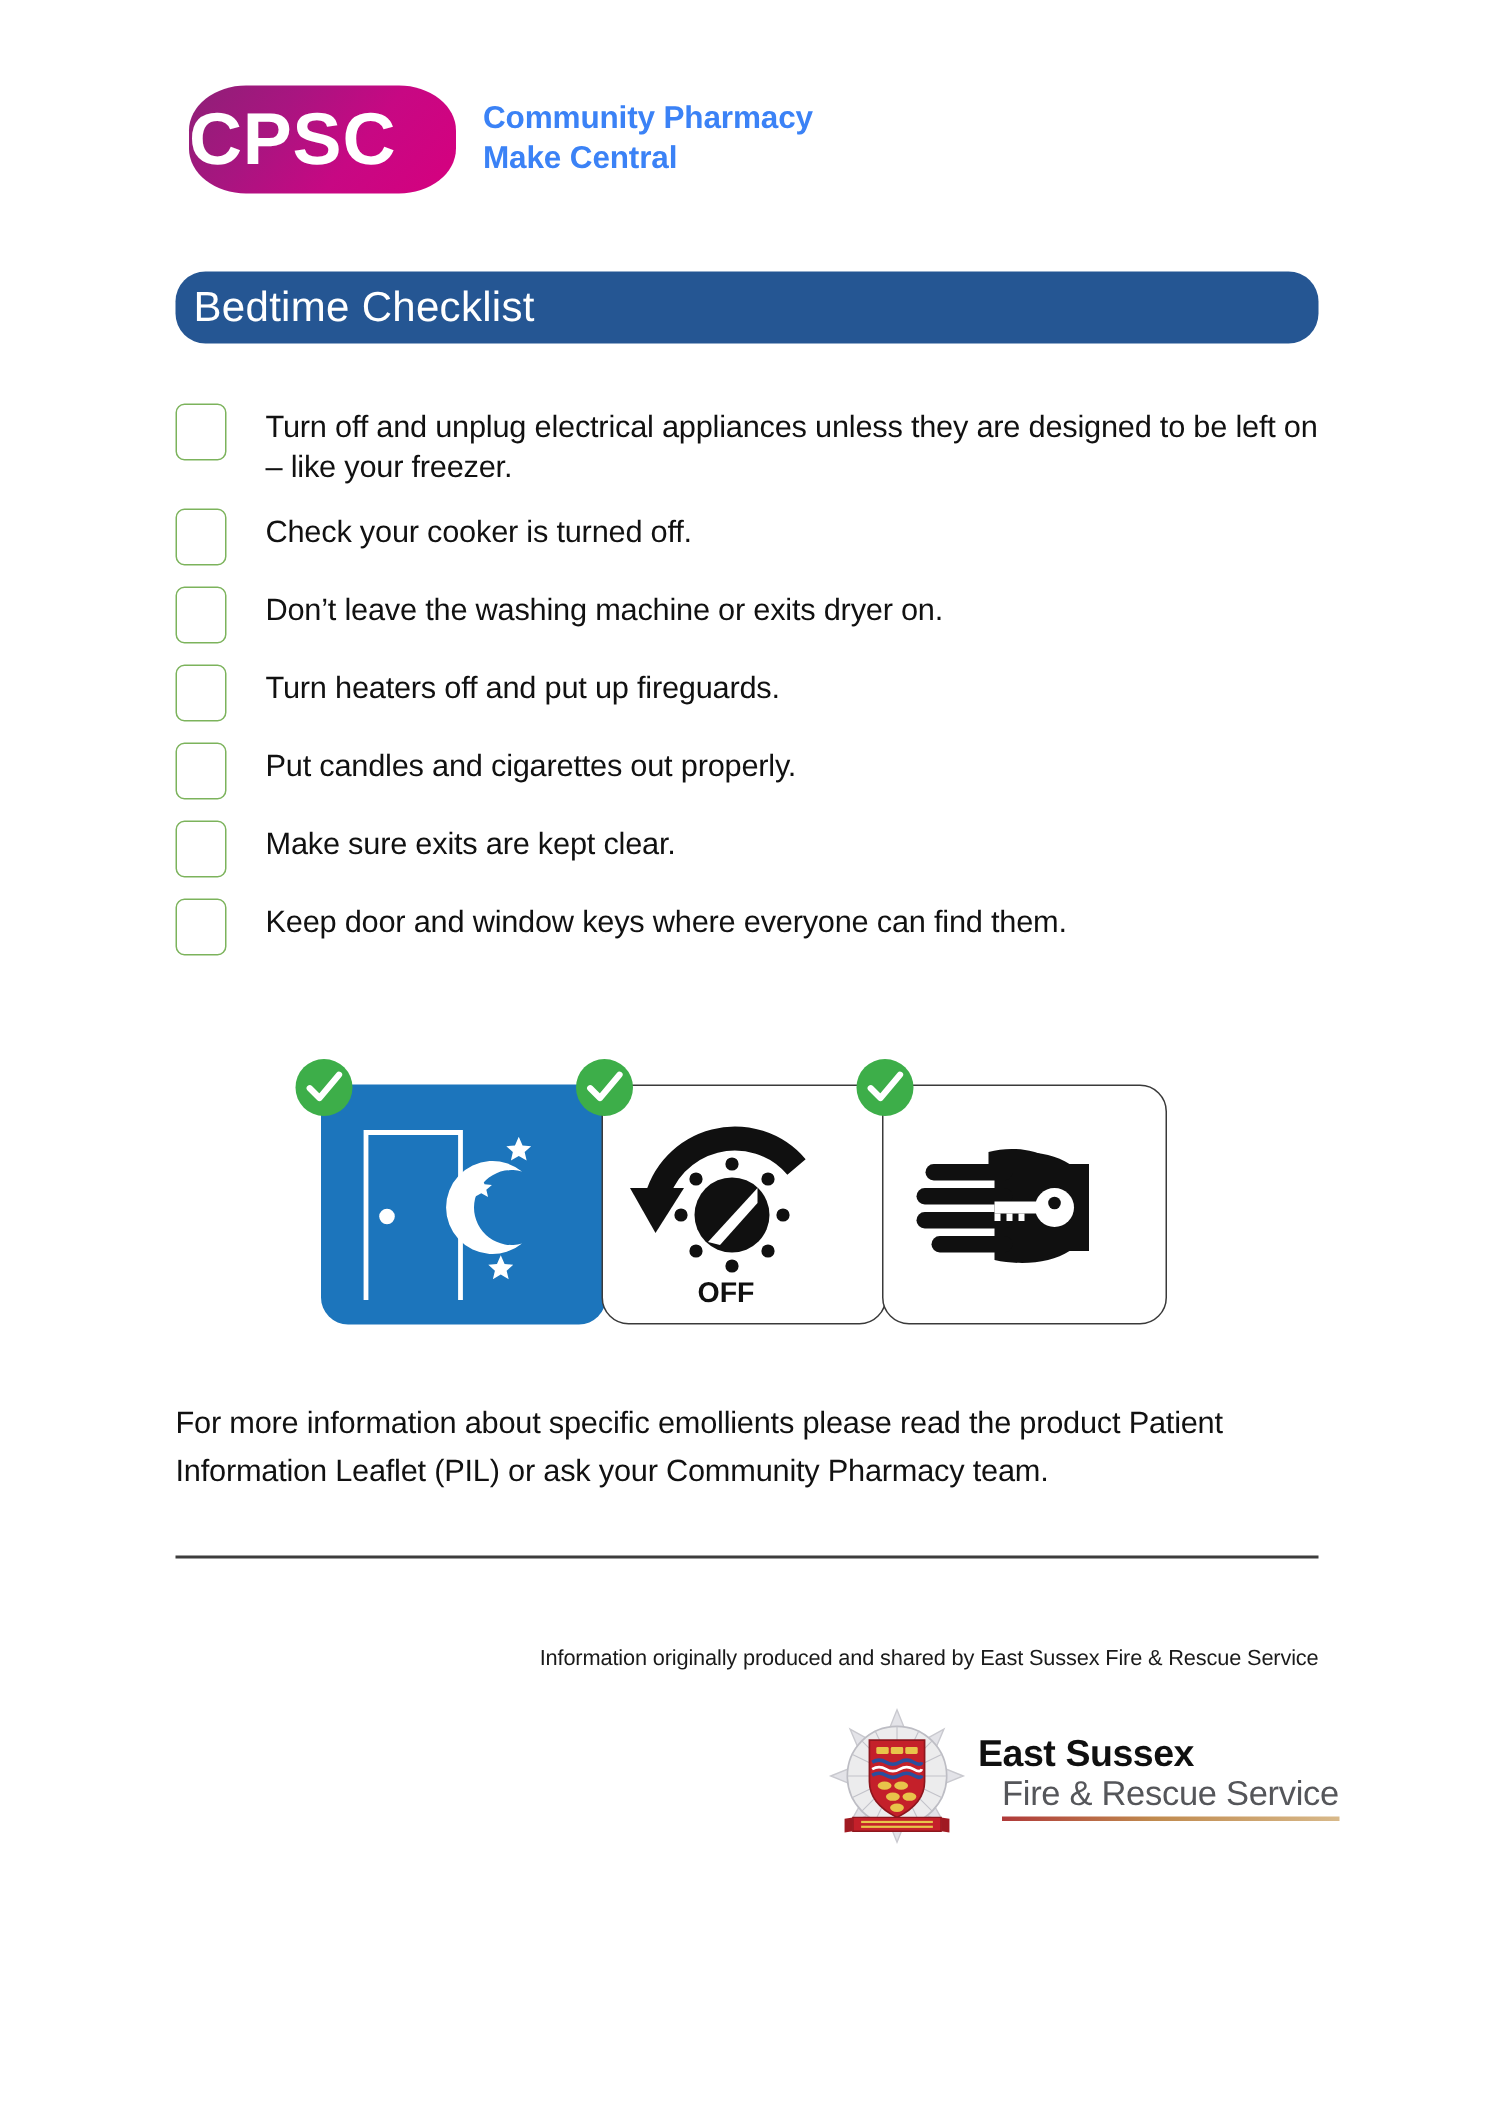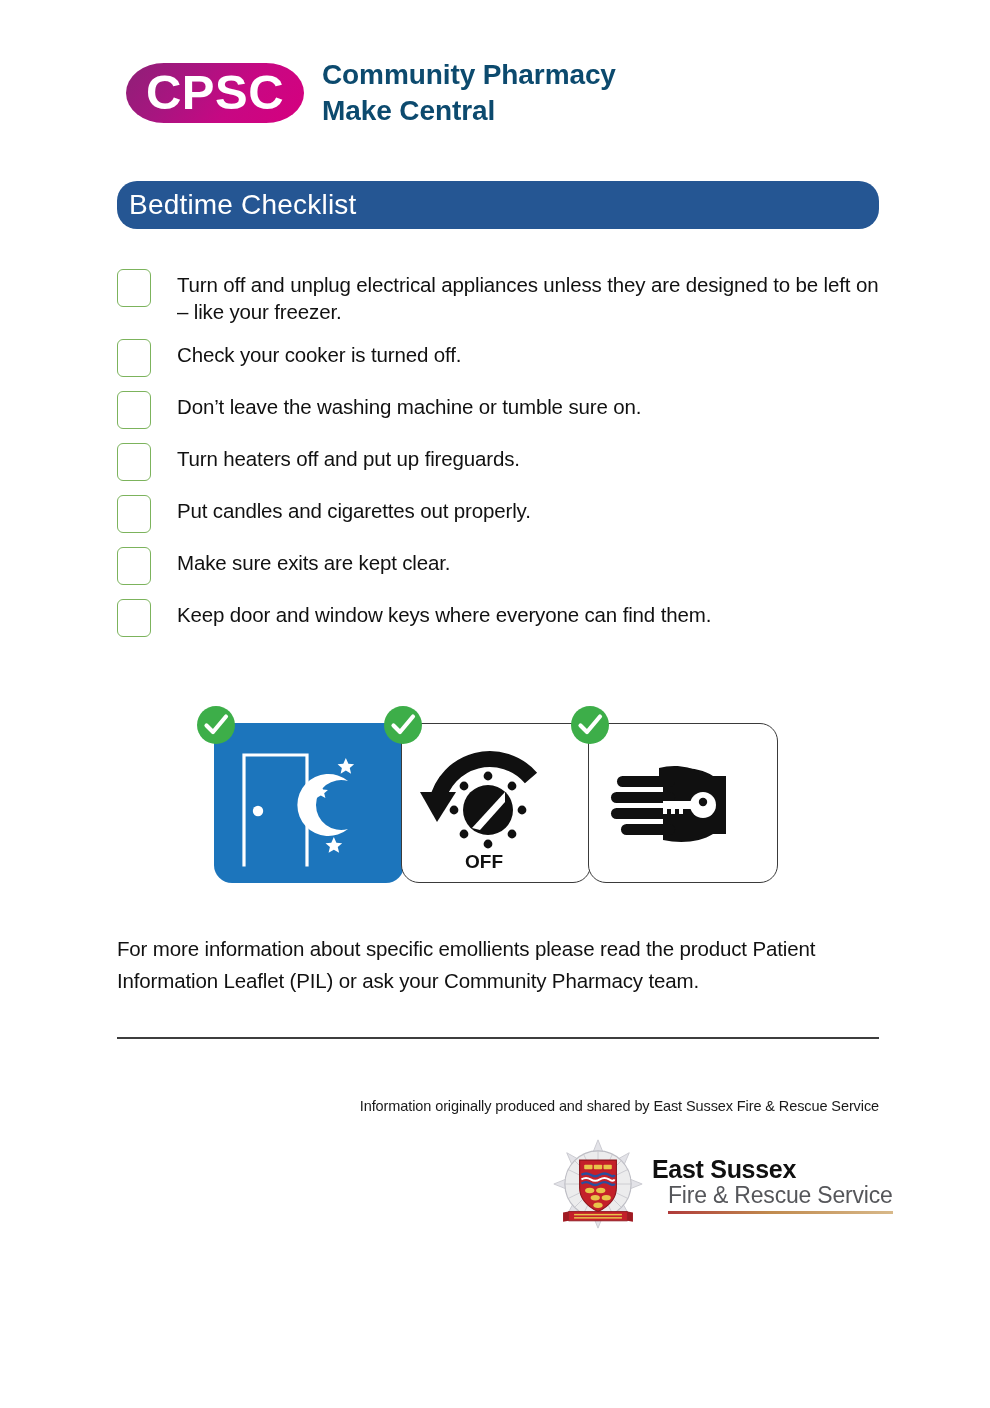"CPSC" .cpsc-logo { height: 60px -> 72px; justify-content: center -> flex-start }
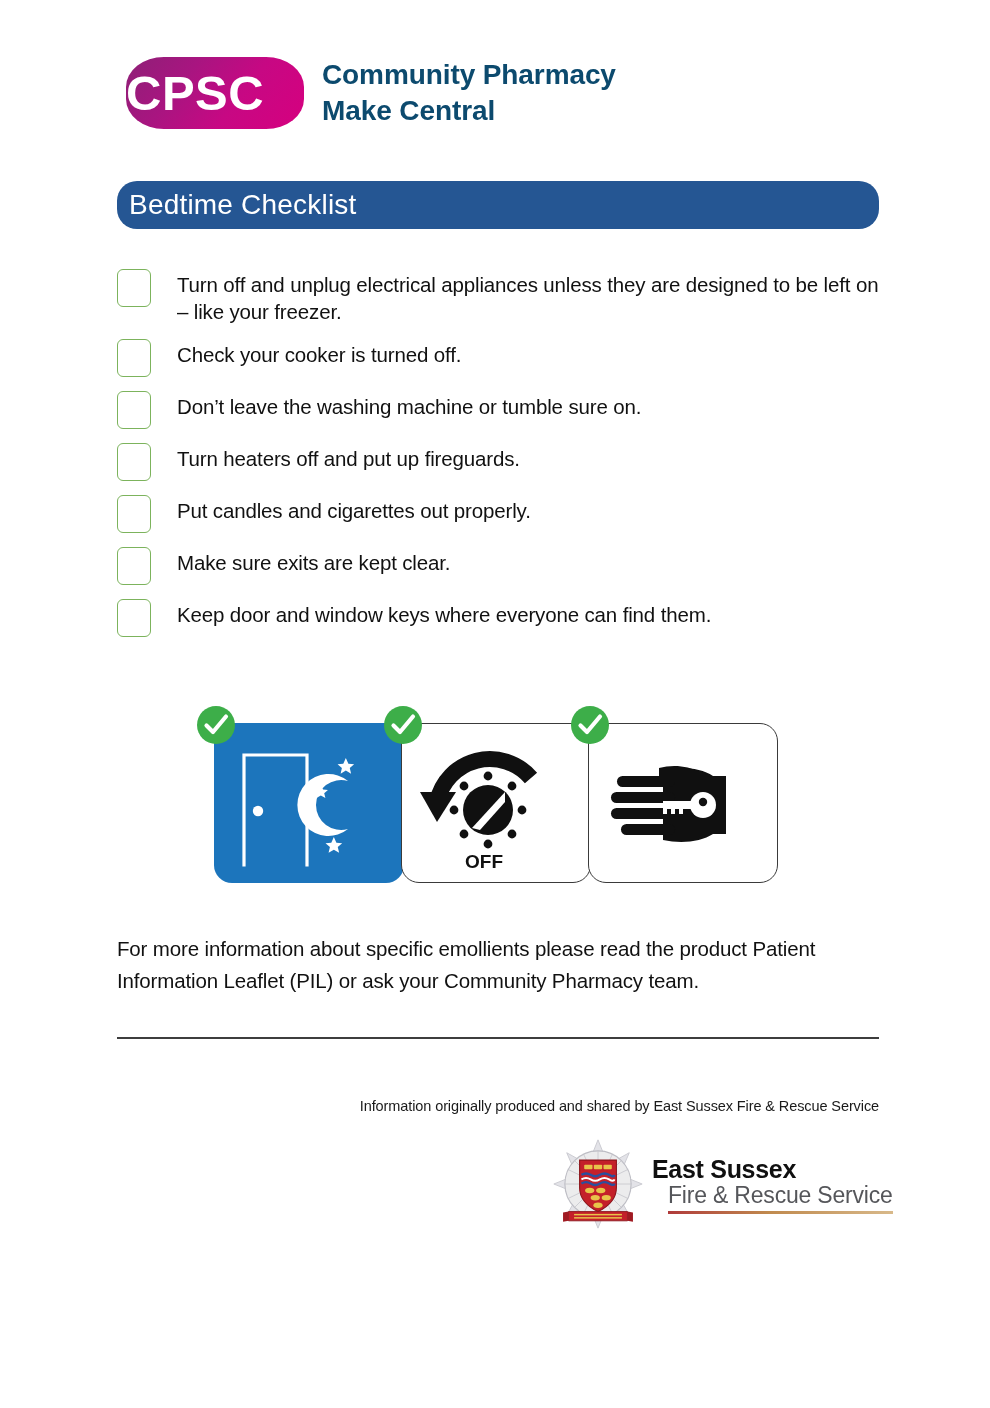"Community Pharmacy" .brand-name { color: #0c4a6e -> #3b82f6; font-size: 28px -> 21px }
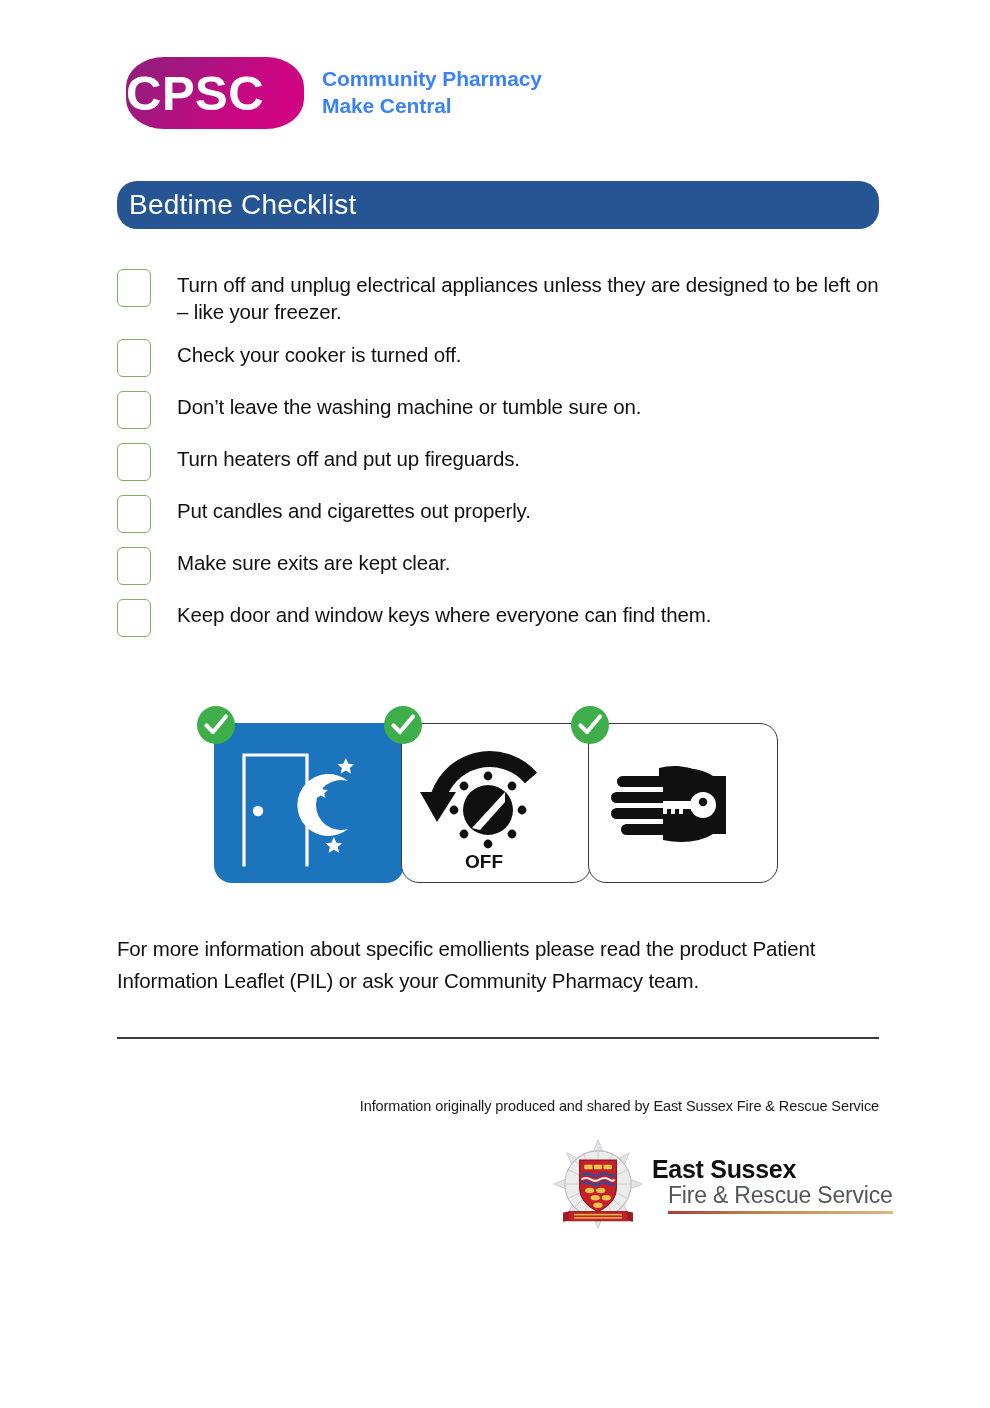"Don’t leave the washing machine" div.check-label { text: tumble sure -> exits dryer }
